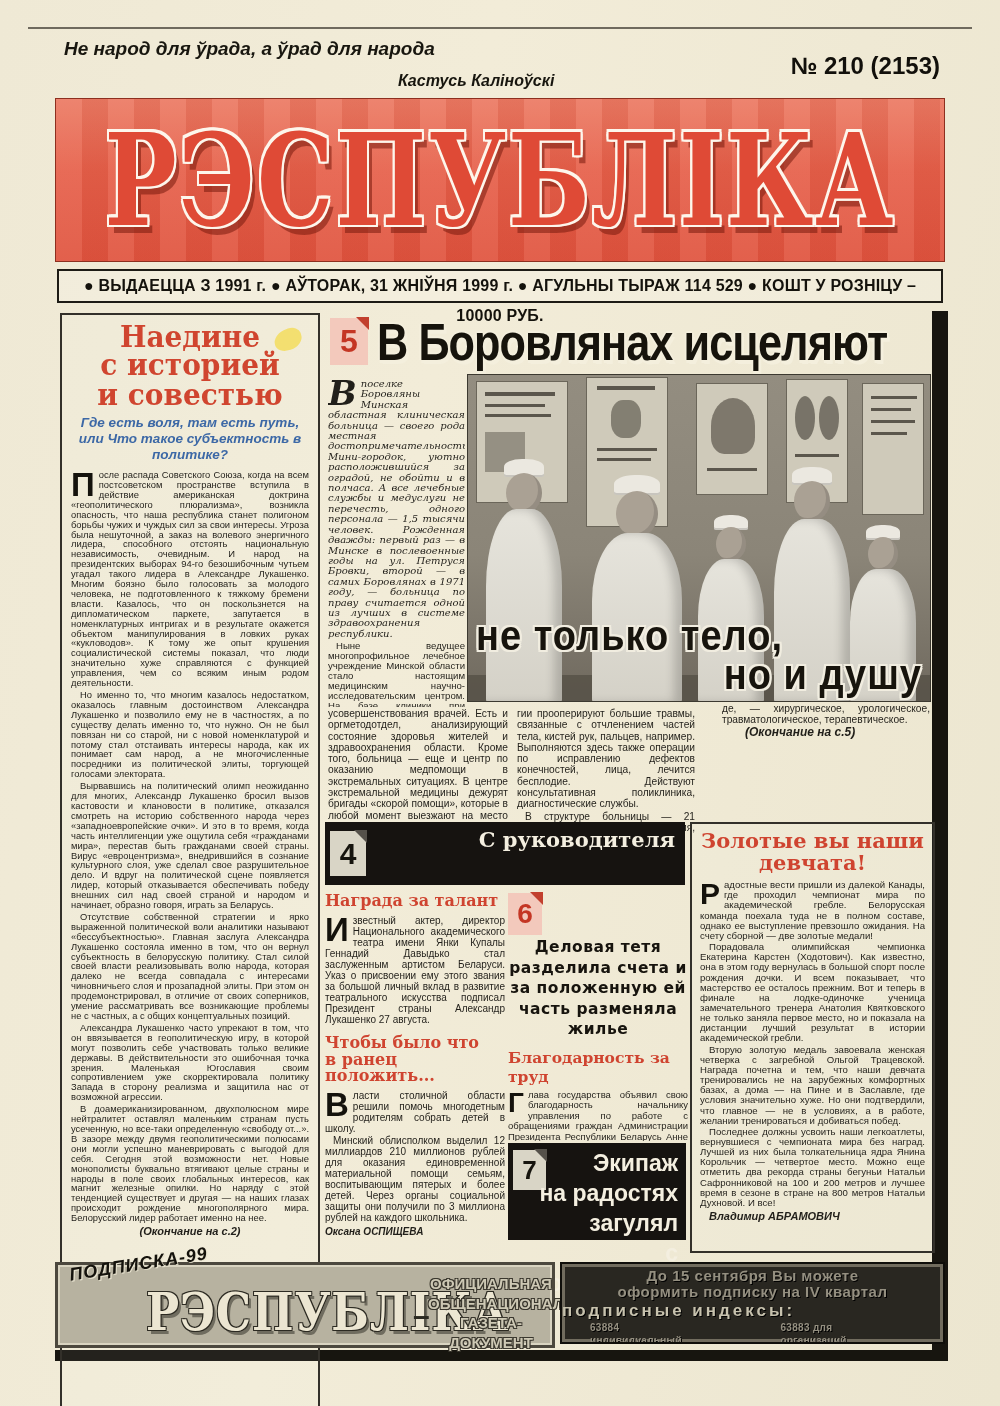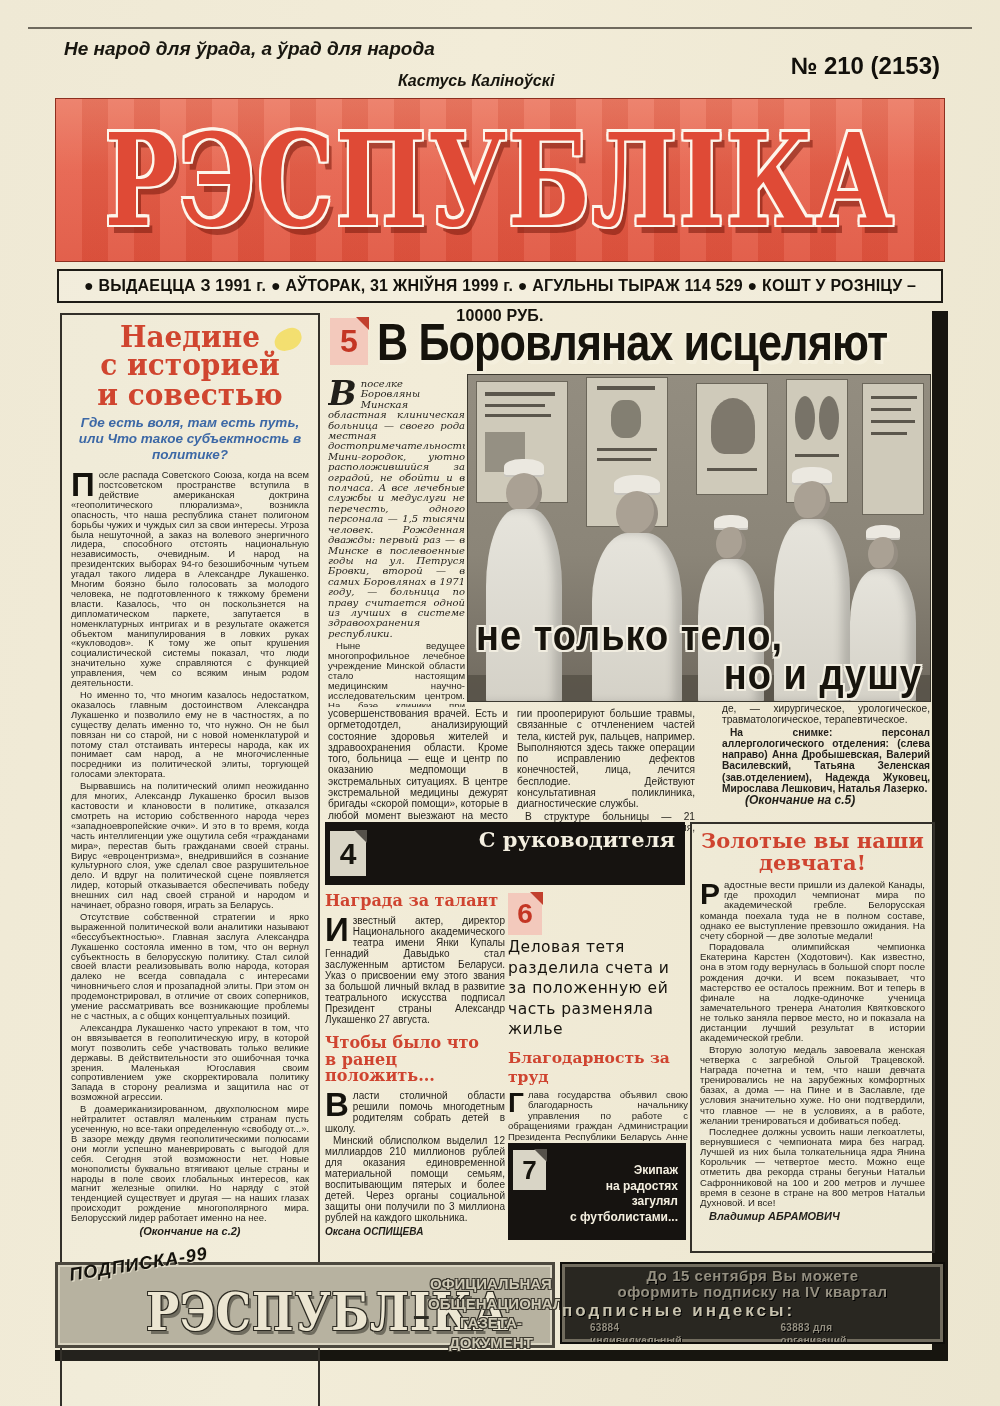"На снимке: персонал аллергологического" p.cap-p { html: <p><span>На снимке:</span><span> персонал аллергологического отделения: (слева направо) Анна Дробышевская, Валерий Василевский, Татьяна Зеленская (зав.отделением), Надежда Жуковец, Мирослава Лешкович, Наталья Лазерко.</span></p> -> none }
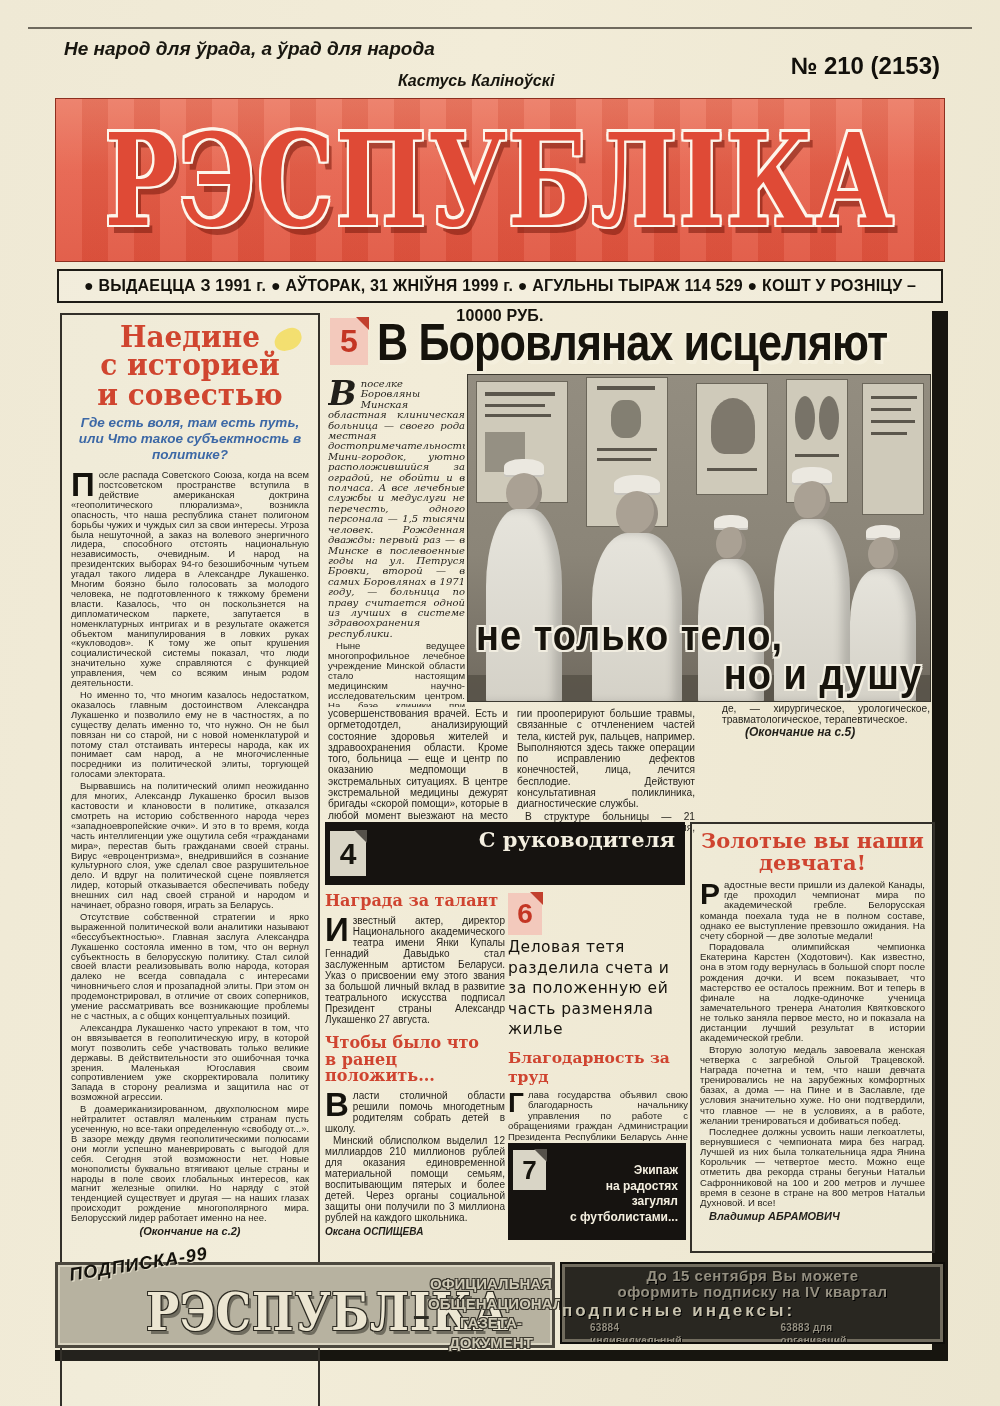"Деловая тетя разделила счета и" .aunt-headline { font-weight: normal -> bold; text-align: none -> center }
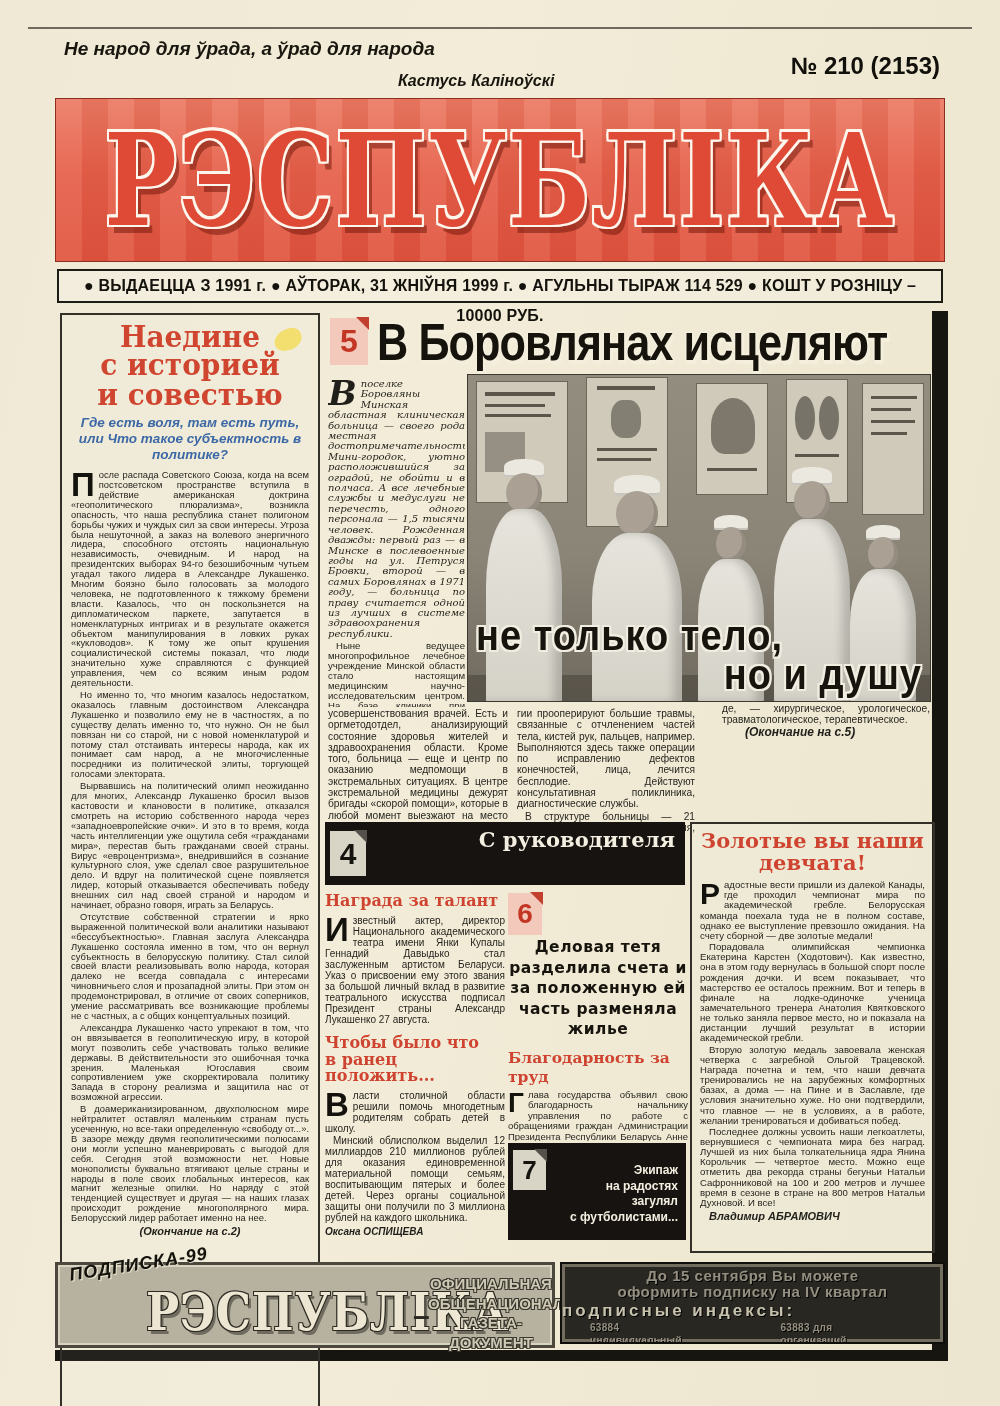"Экипаж" .banner7 .btxt { font-size: 12px -> 23px; top: 20px -> 6px }
